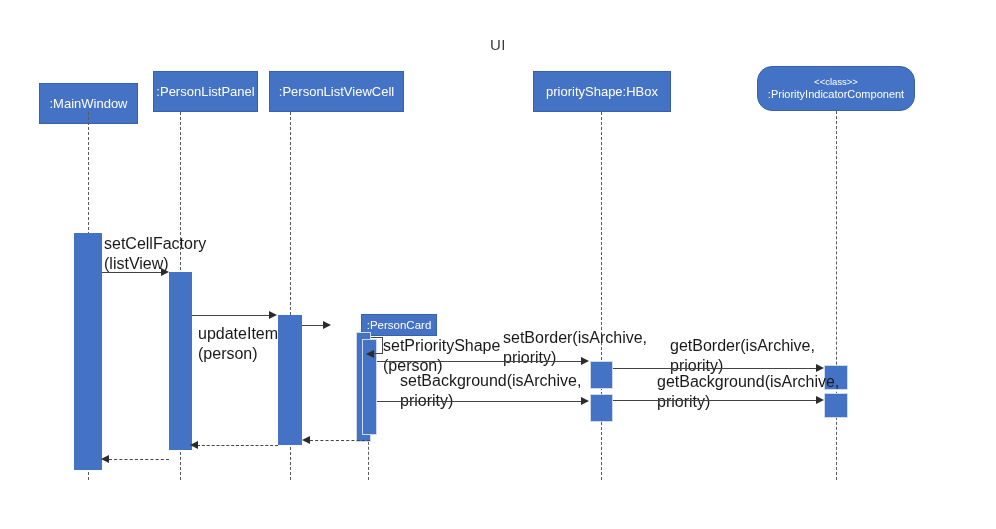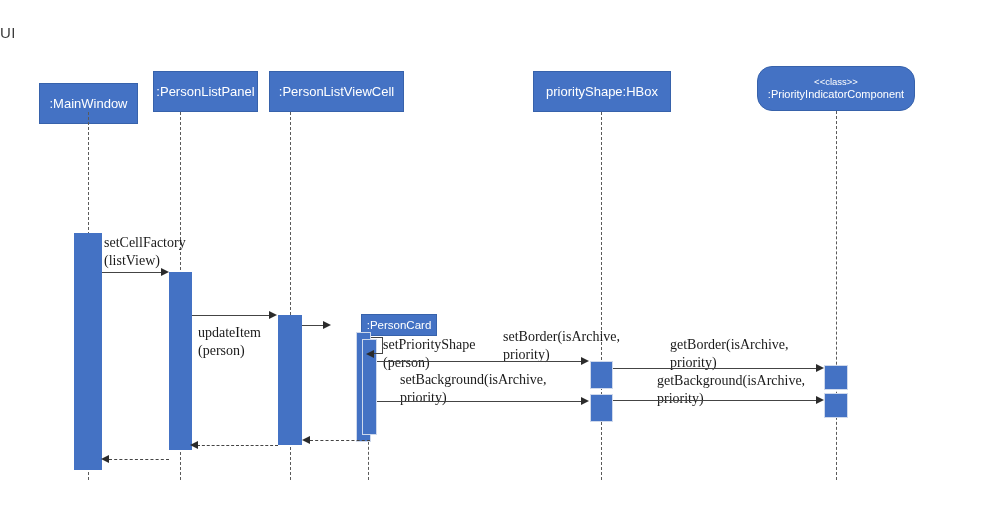"UI" .diagram-title { text-align: none -> center; top: 24px -> 36px }
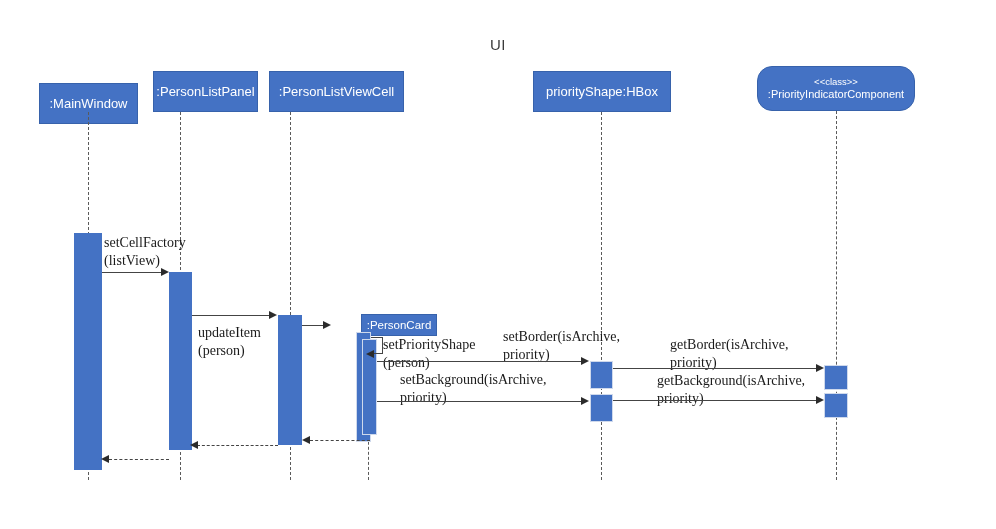"setCellFactory" .msg-label { font-family: Liberation Serif, serif -> none; font-size: 14px -> 16px }
